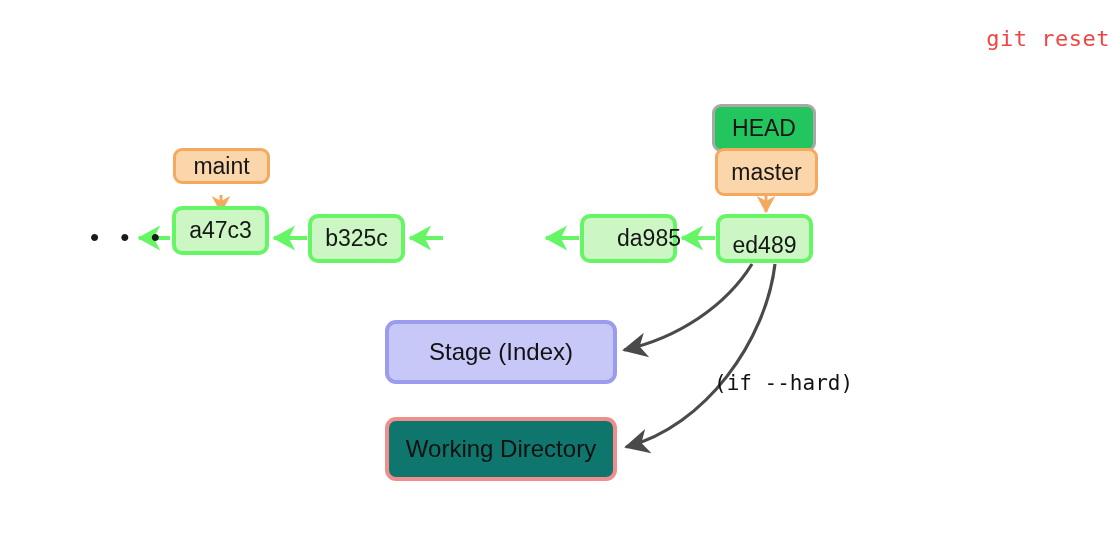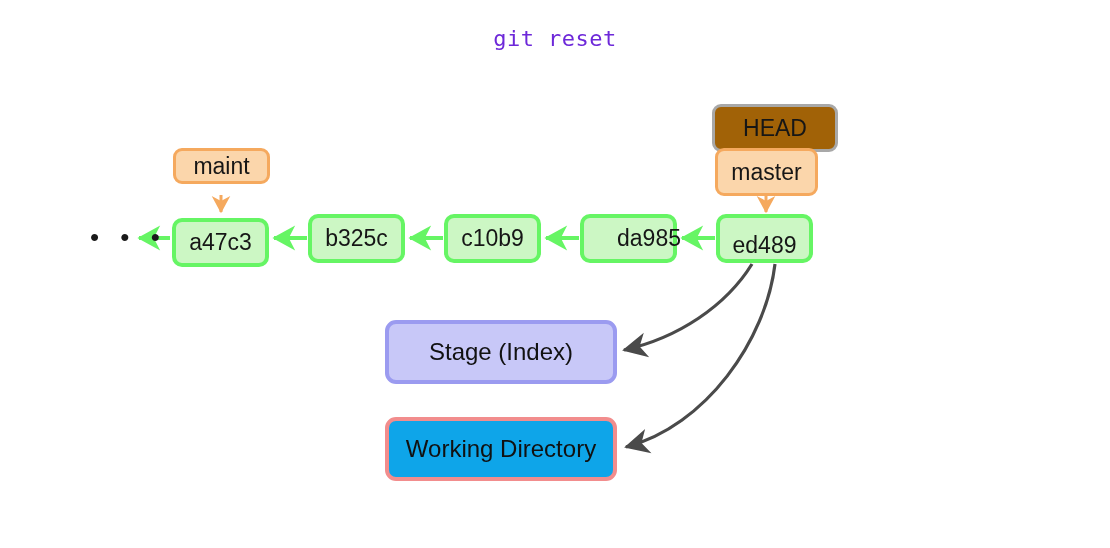"git reset" #title { color: #6d28d9 -> #ef4444; text-align: center -> right }
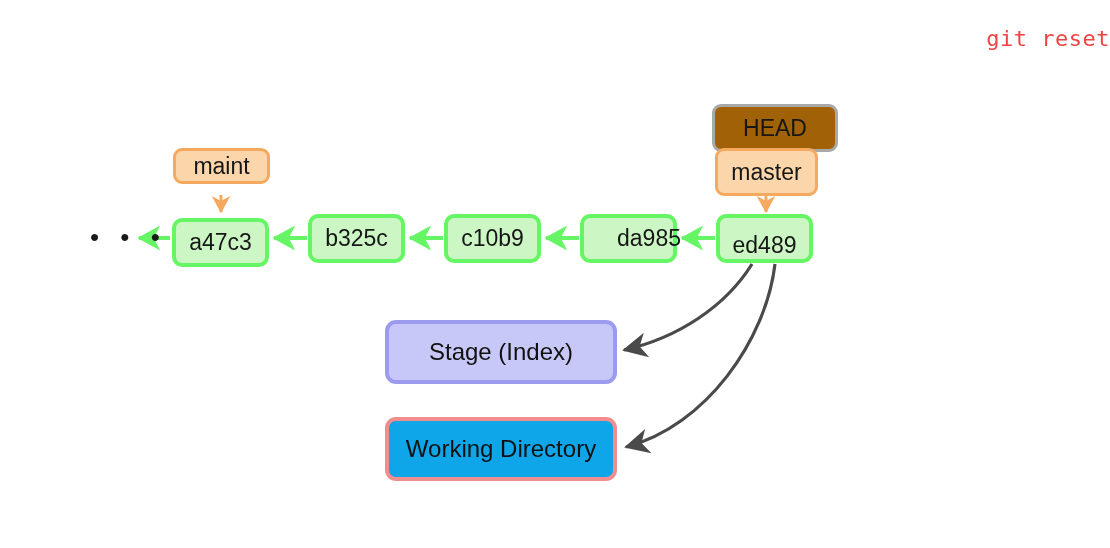"HEAD" .head-ref { background: #a16207 -> #22c55e; width: 126px -> 104px }
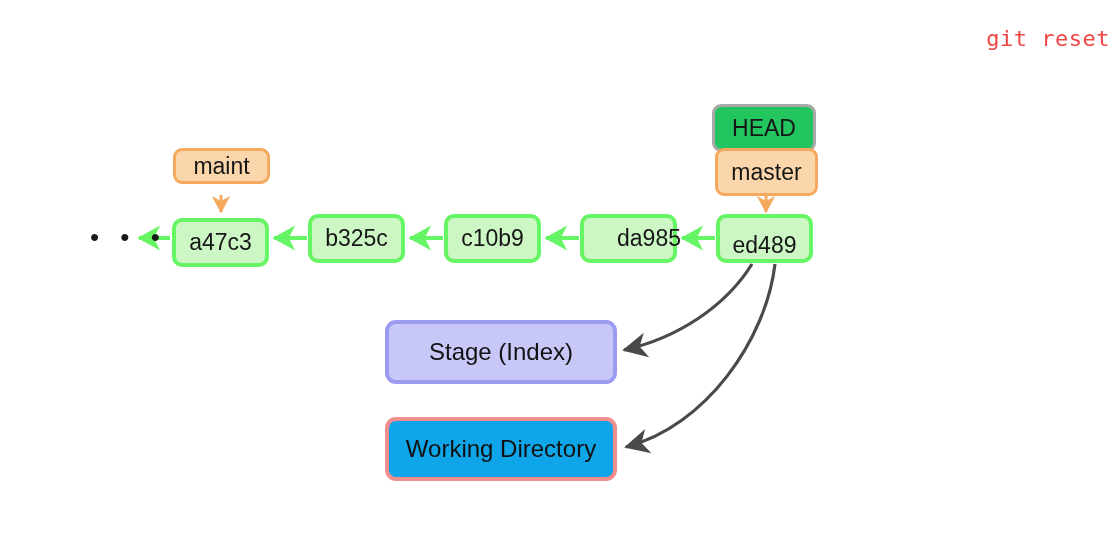"a47c3" div.node { top: 218px -> 206px }
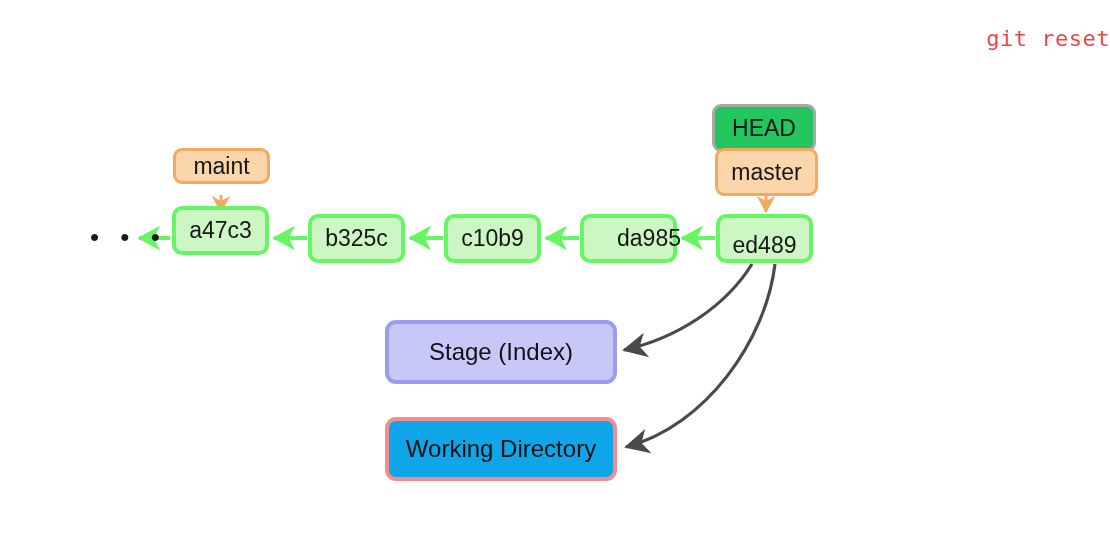"c10b9" div.node { html: <div> <span>c10b9</span> </div> -> none }
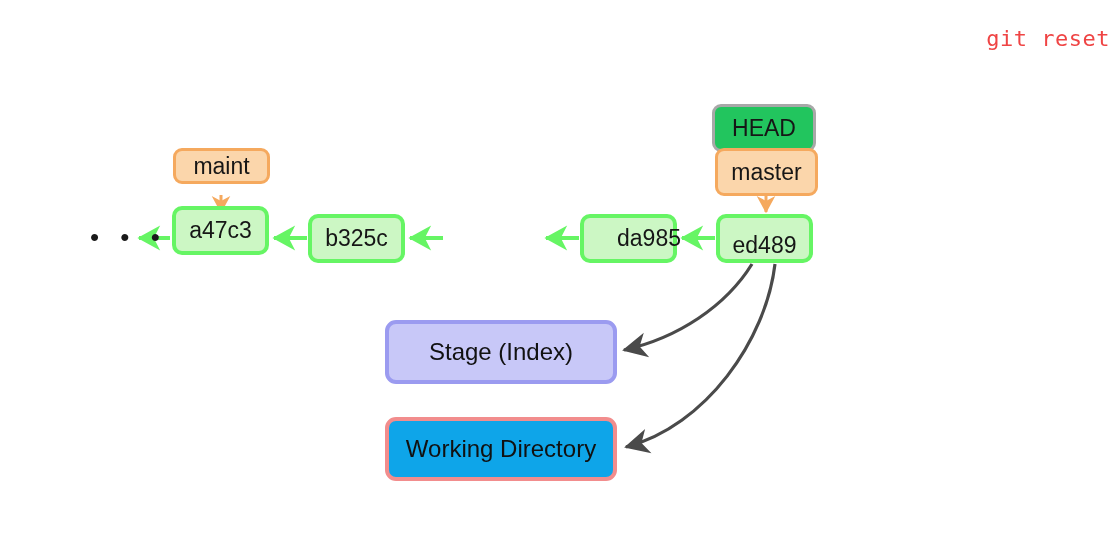"(if --hard)" div { html: none -> <div>(if --hard)</div> }
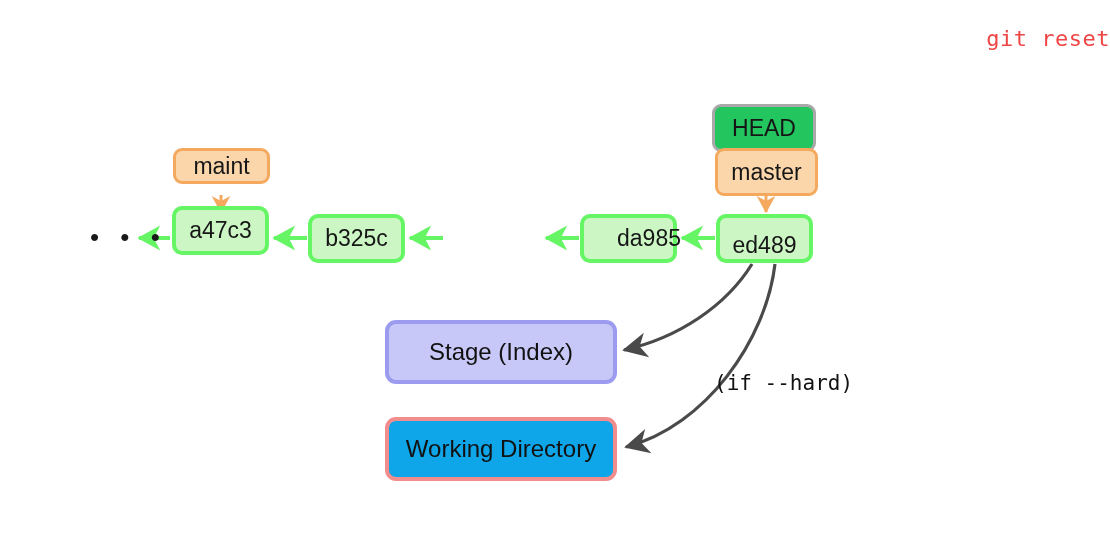"Working Directory" .wd-box { background: #0ea5e9 -> #0f766e }
